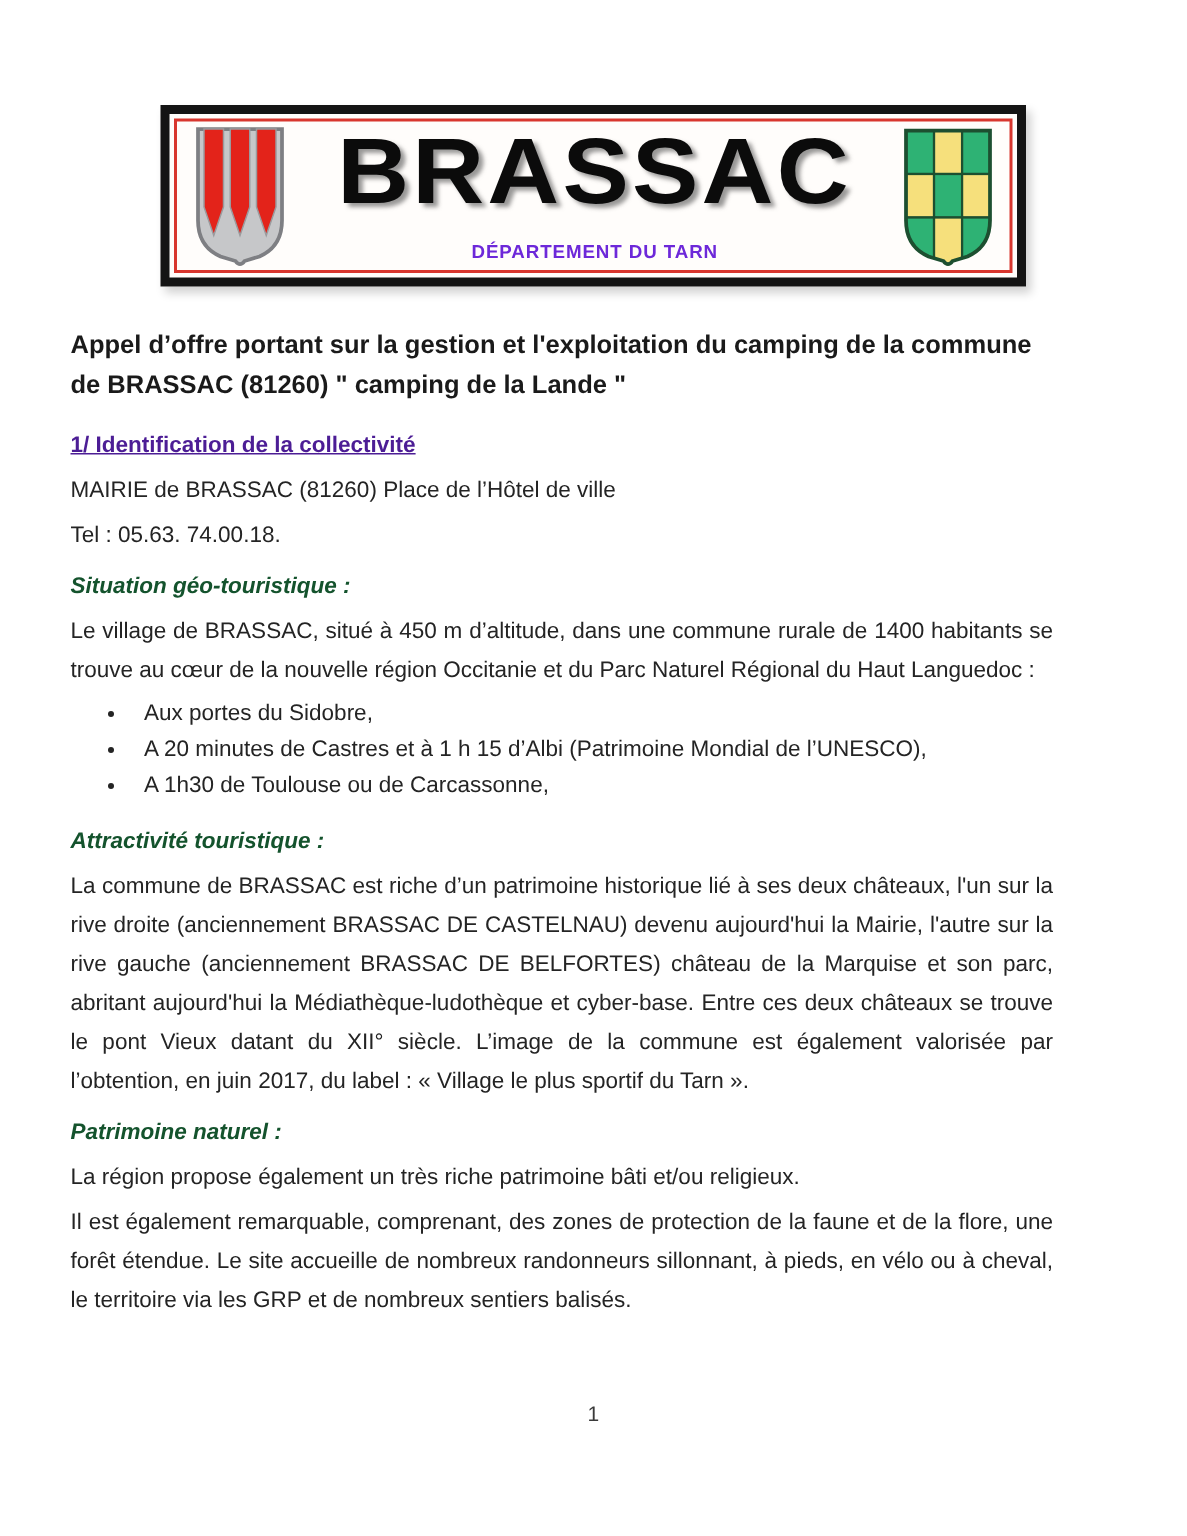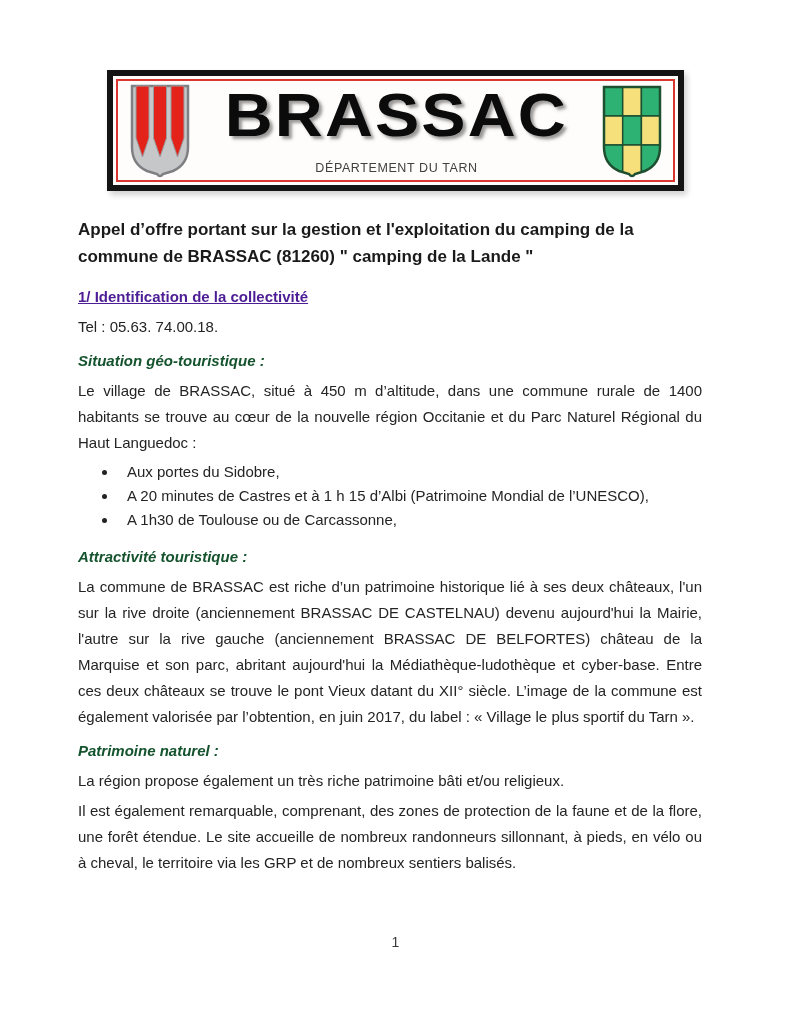"DÉPARTEMENT DU TARN" .department { color: #404040 -> #6d28d9; font-weight: normal -> bold }
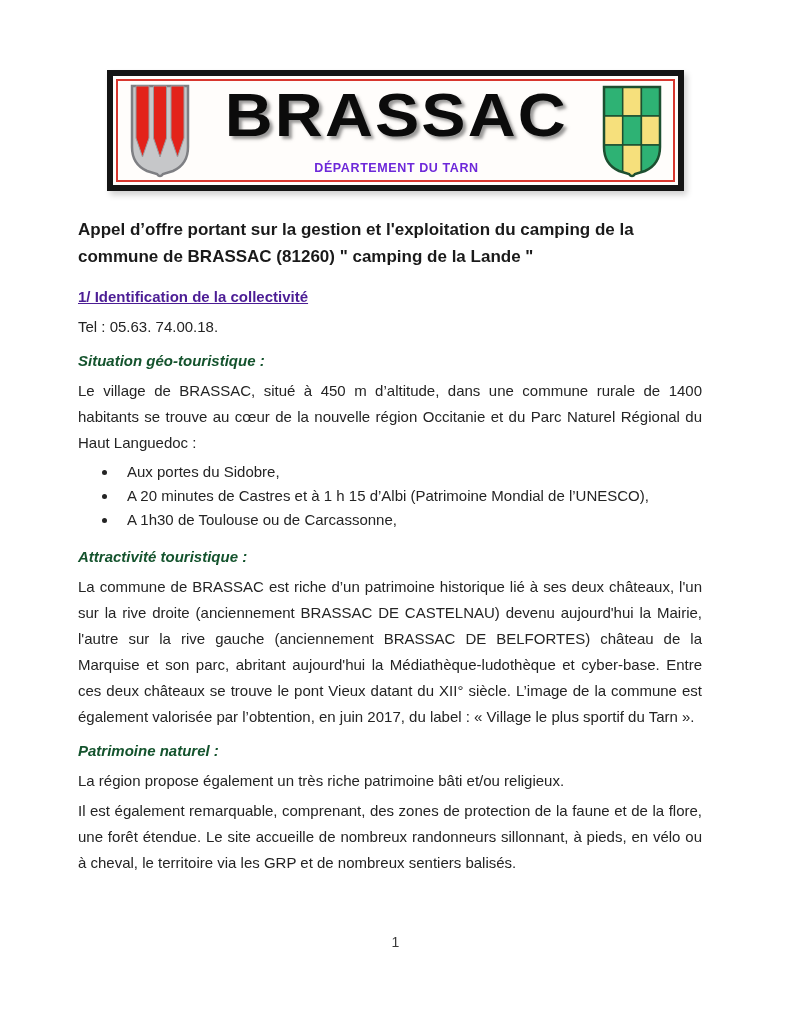"Appel d’offre portant sur la" .content { margin: 0 89px 0 78px -> 0 89px 0 47px }
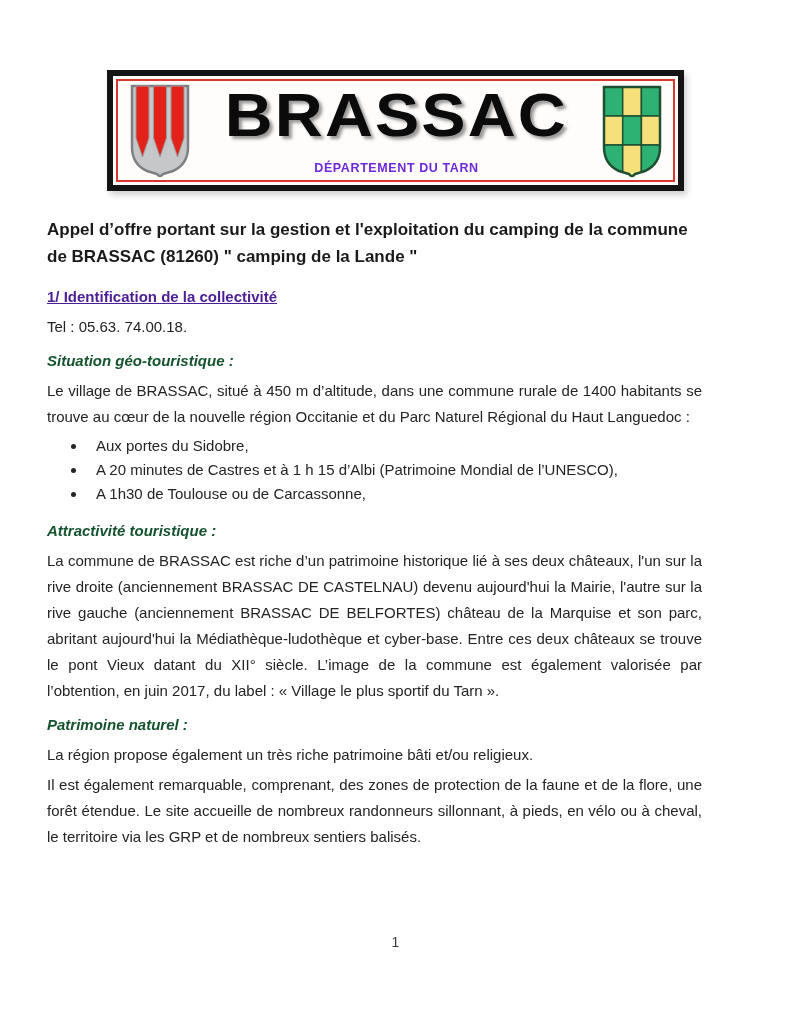"MAIRIE de BRASSAC (81260) Place" p.body-line { html: none -> <p>MAIRIE de BRASSAC (81260) Place de l’Hôtel de ville</p> }
